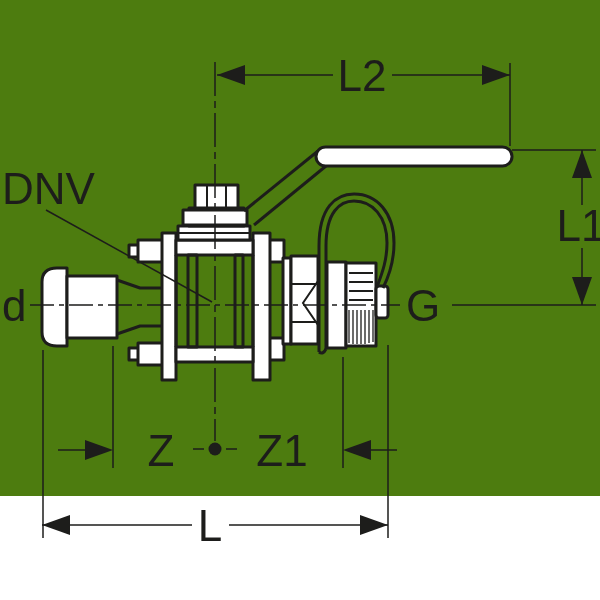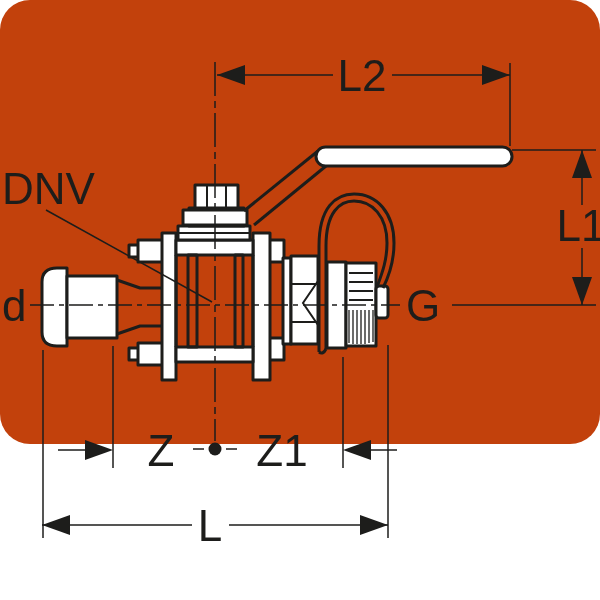"L2" .drawing-wrap { background: #c2410c -> #4d7c0f; border-radius: 30px -> none; height: 444px -> 496px }
